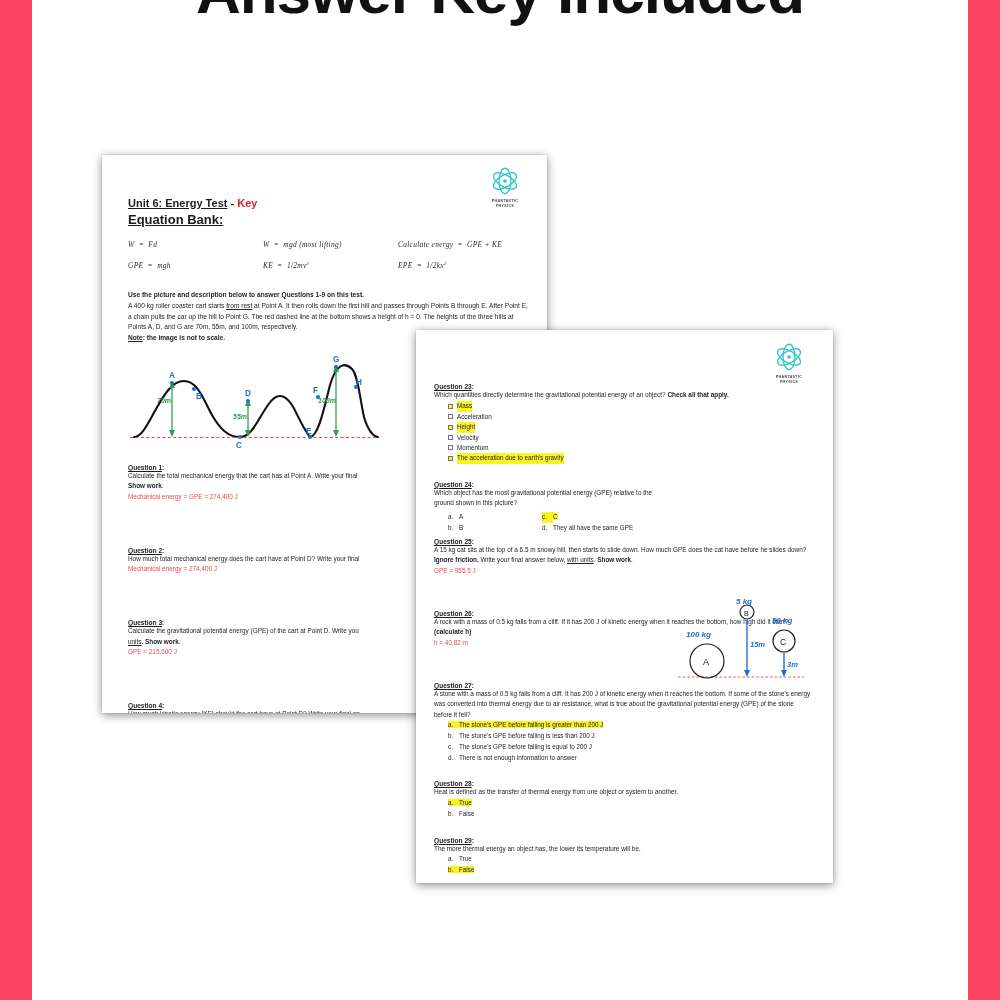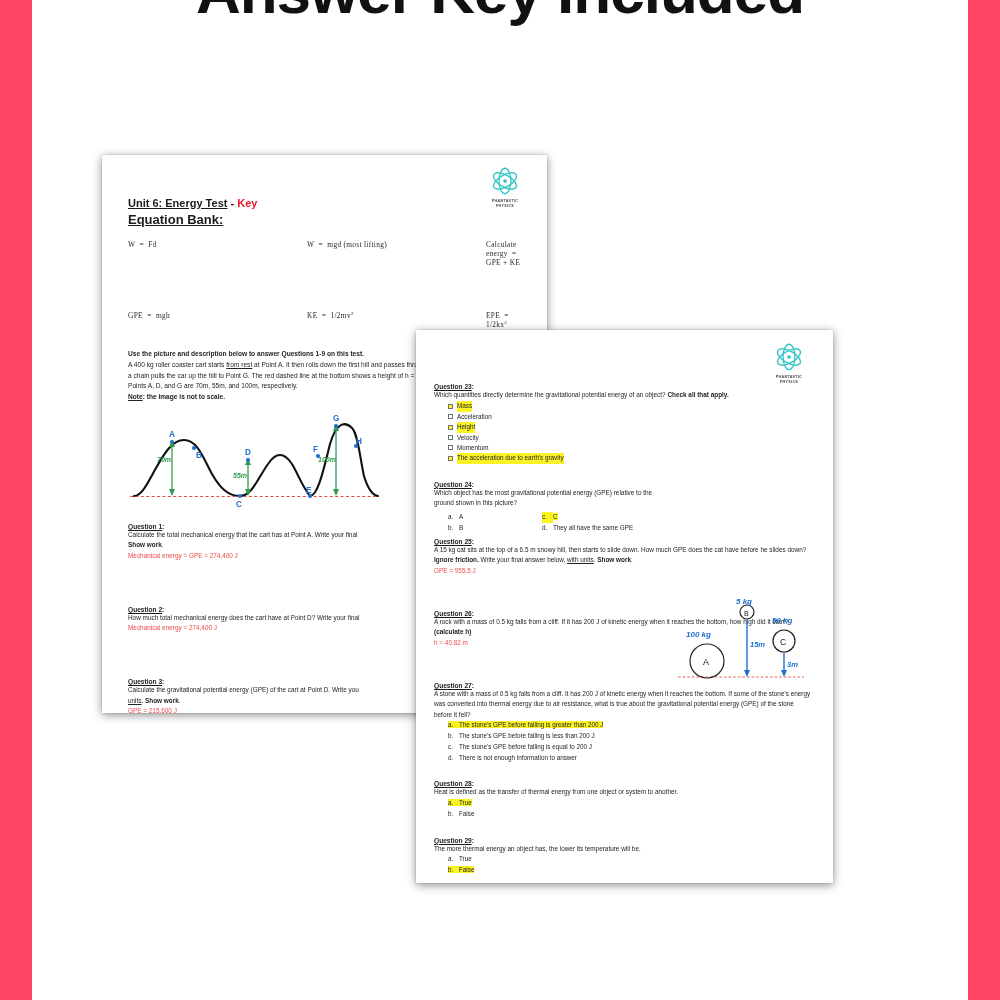"W = Fd" .eq-grid { font-style: none -> italic; gap: 44px -> none }
